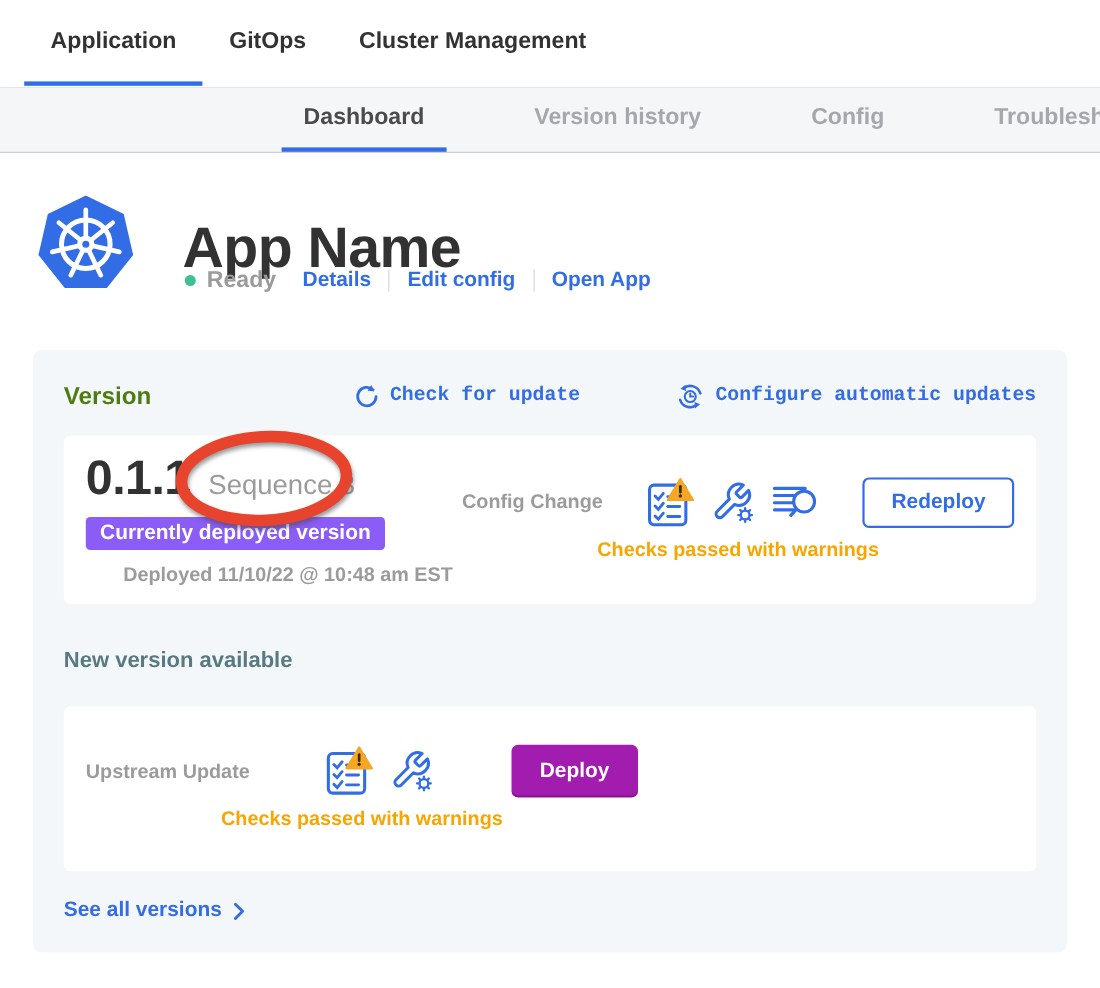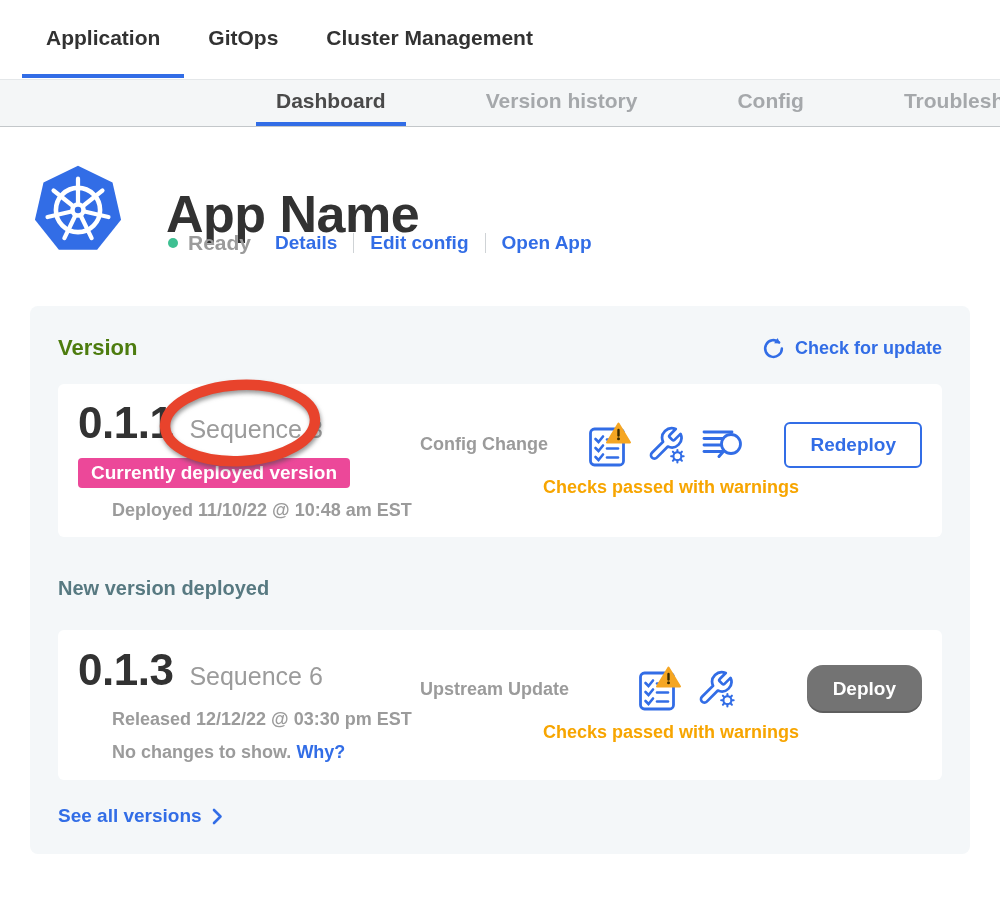"Dashboard" .subnav { height: 48px -> 60px }
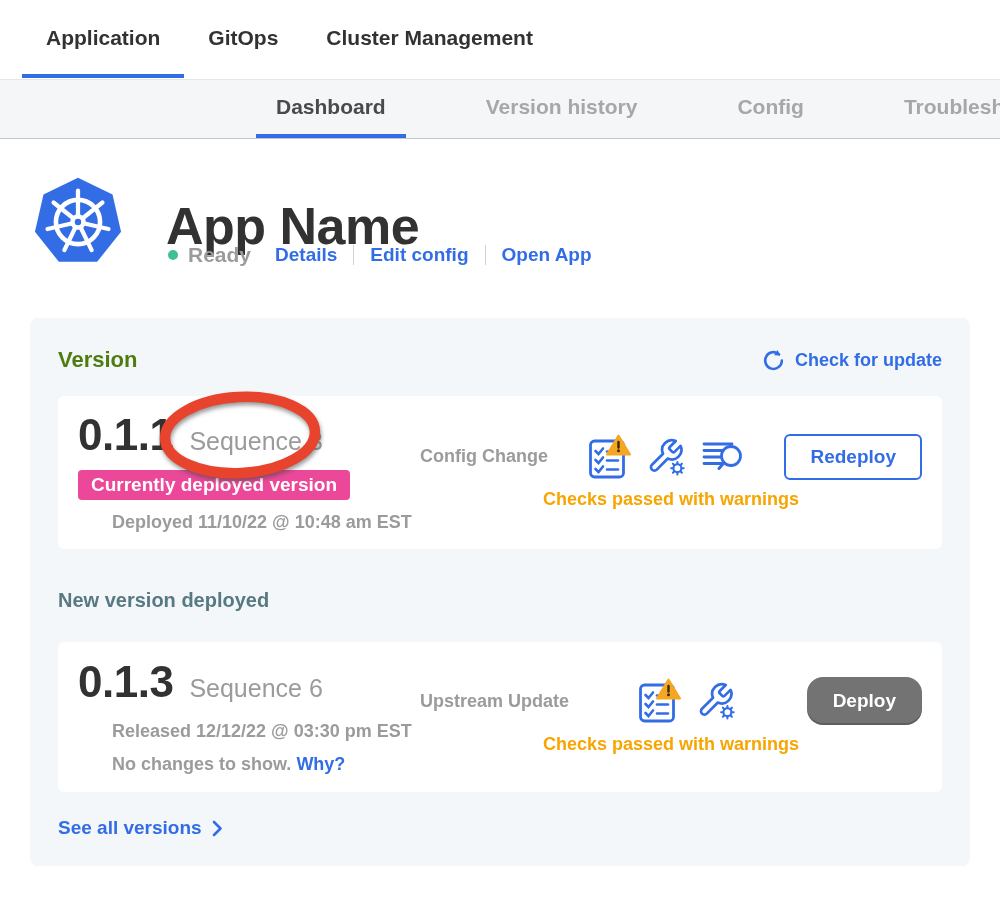"Check for update" .vlinks { font-family: none -> Liberation Mono, monospace }
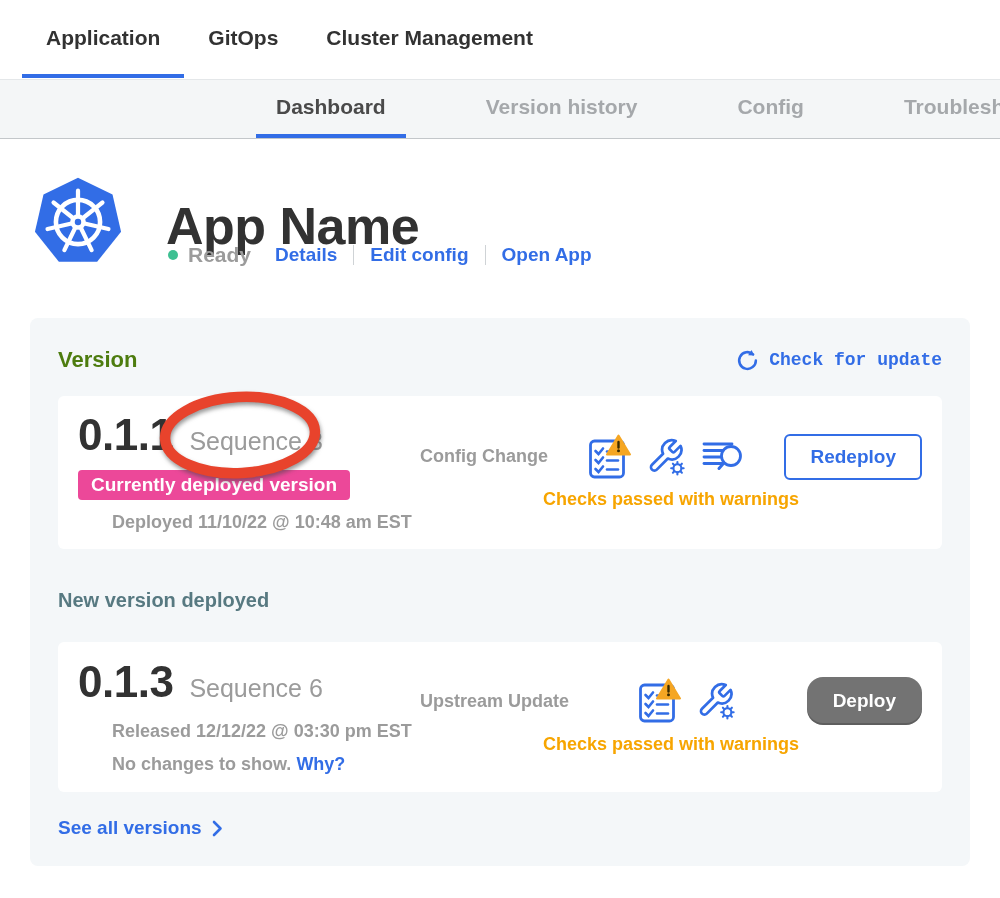"Configure automatic updates" div.vlink { html: none -> <div> <svg> <path></path> <polygon></polygon> <path></path> <polygon></polygon> <circle></circle> <path></path> </svg> <span>Configure automatic updates</span> </div> }
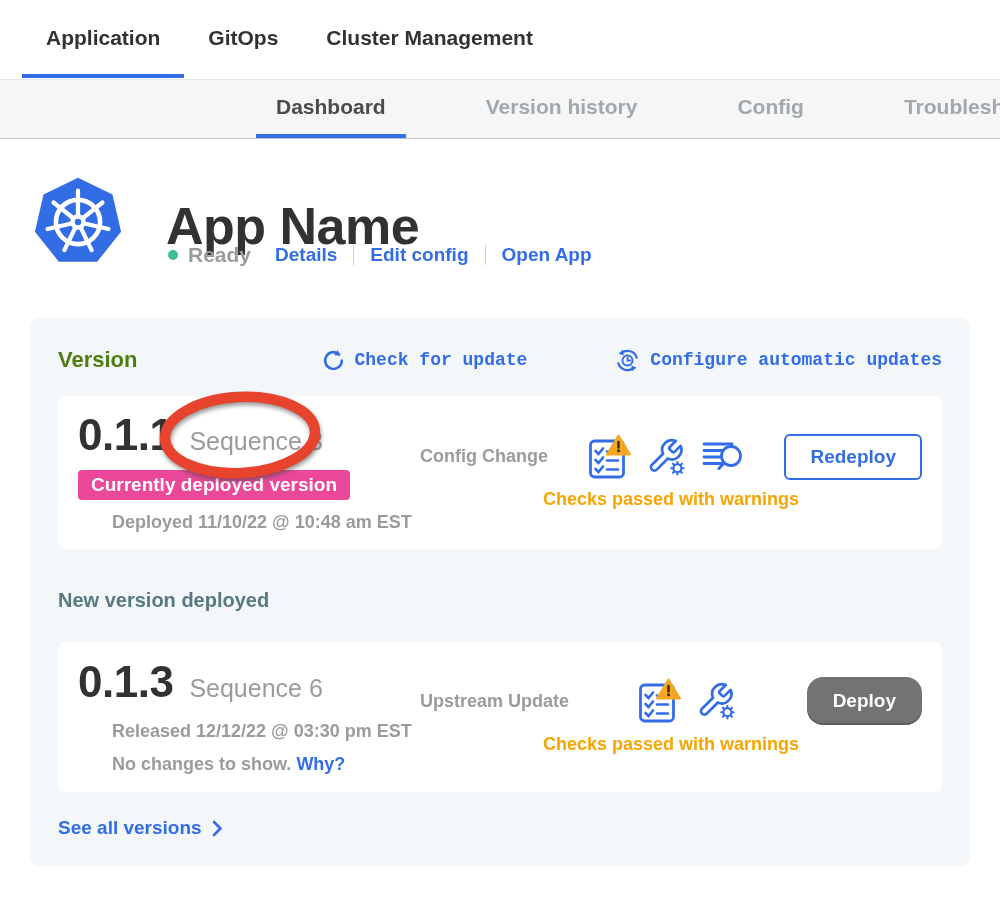"Currently deployed version" .badge { background: #ec4899 -> #8b5cf6 }
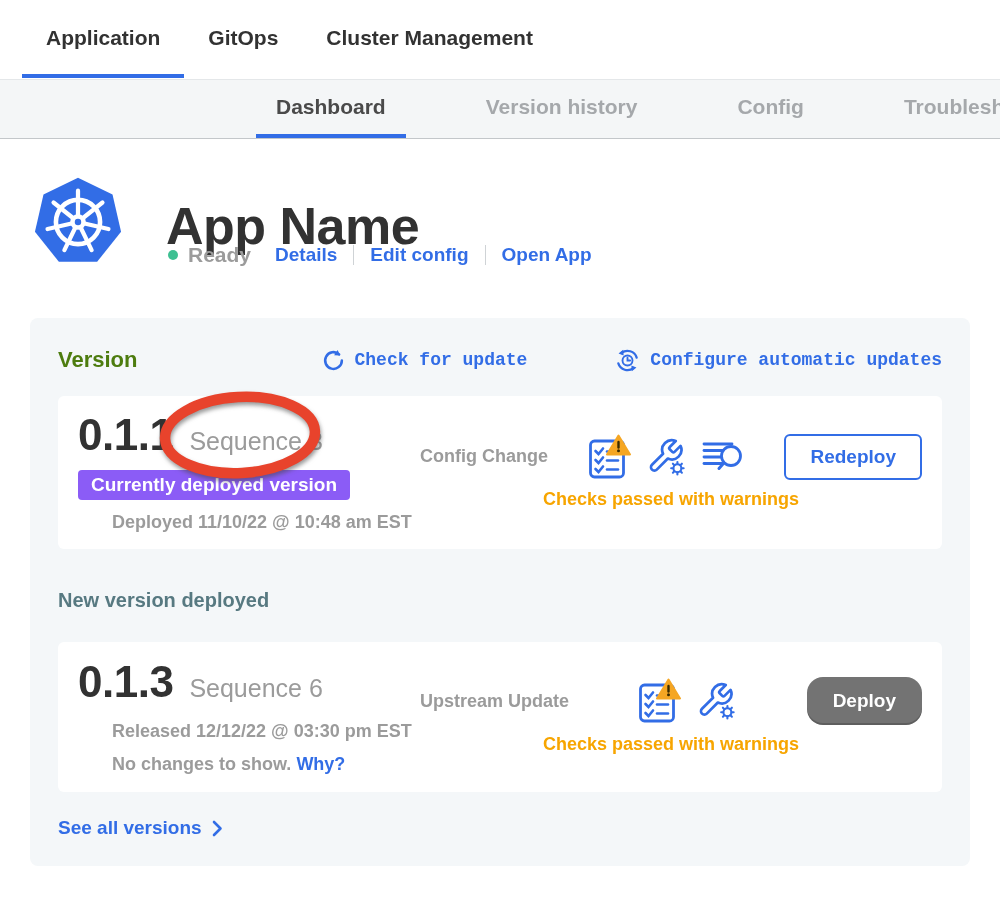"New version deployed" div.new-heading { text: deployed -> available }
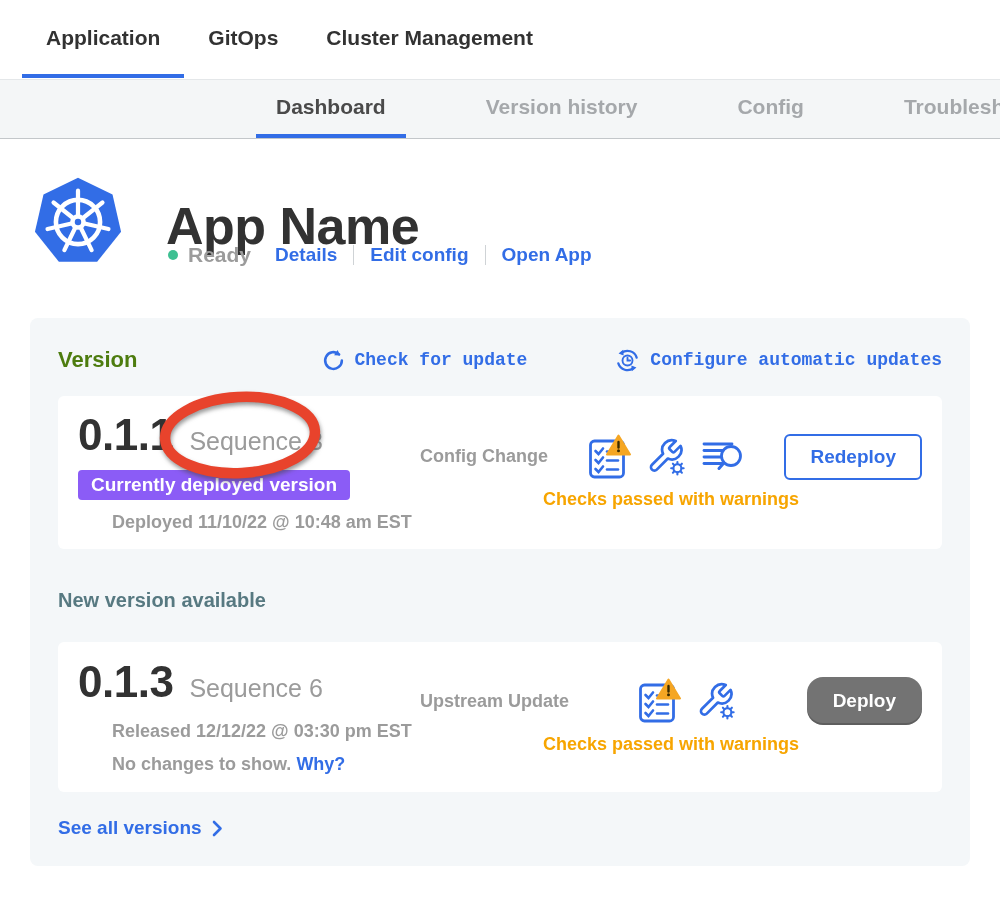"0.1.3" div.vleft { html: <div> <div> <span>0.1.3</span> <span>Sequence 6</span> </div> <div>Released 12/12/22 @ 03:30 pm EST</div> <div> <span>No changes to show.</span> <span>Why?</span> </div> </div> -> none }
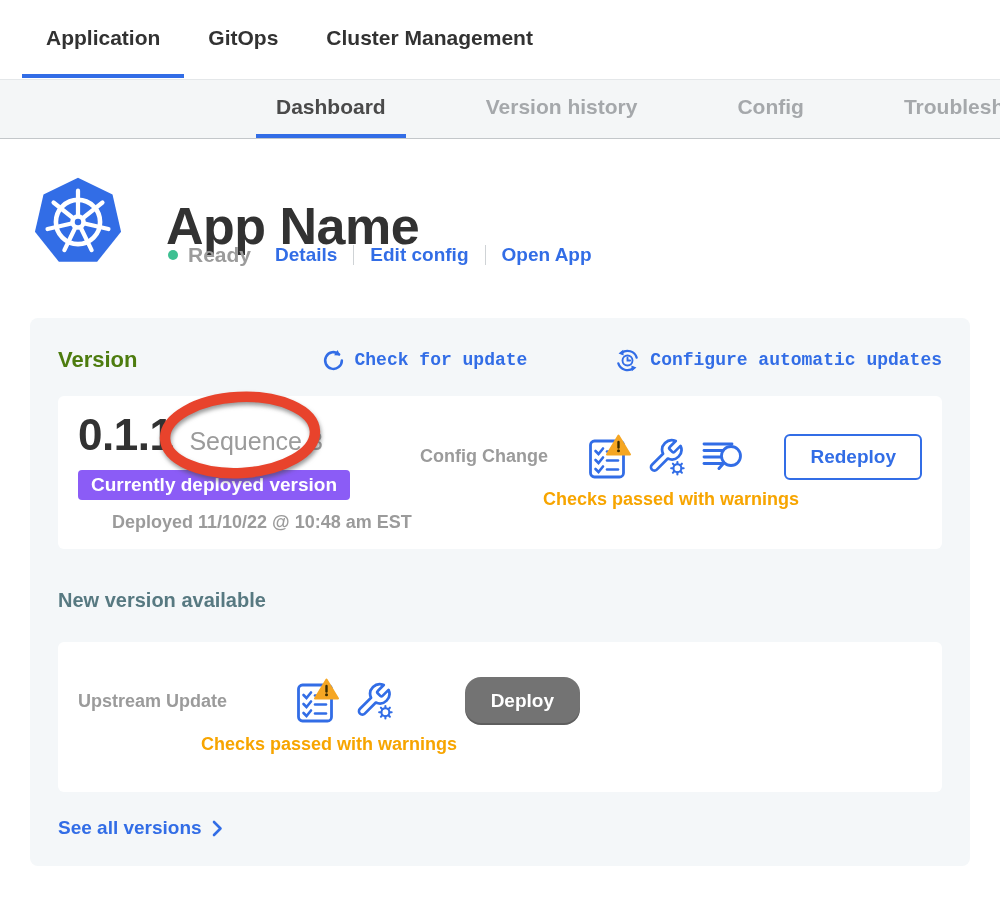"Deploy" .btn-solid { background: #737373 -> #a21caf; border-radius: 16px -> 6px }
